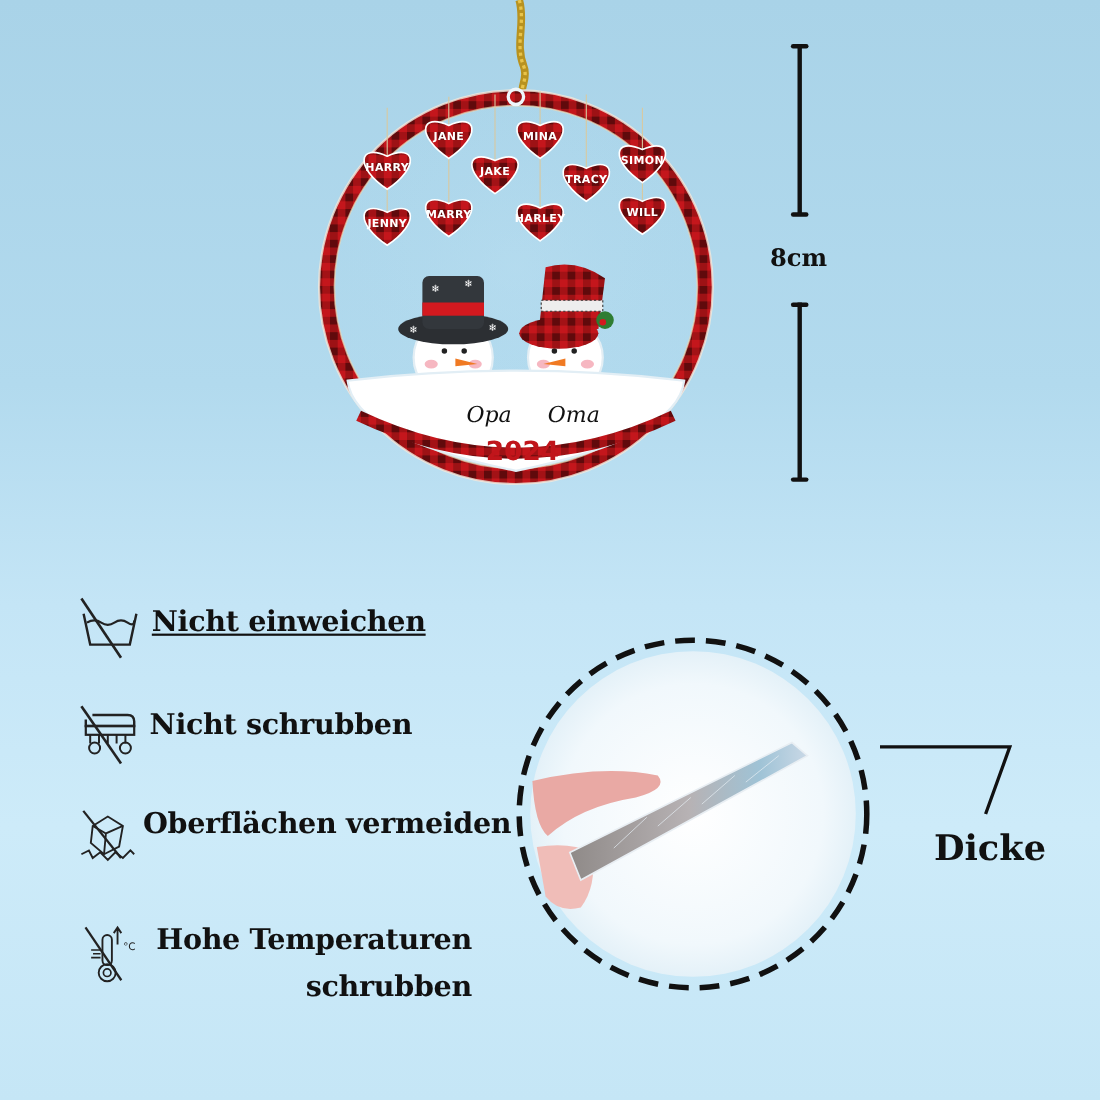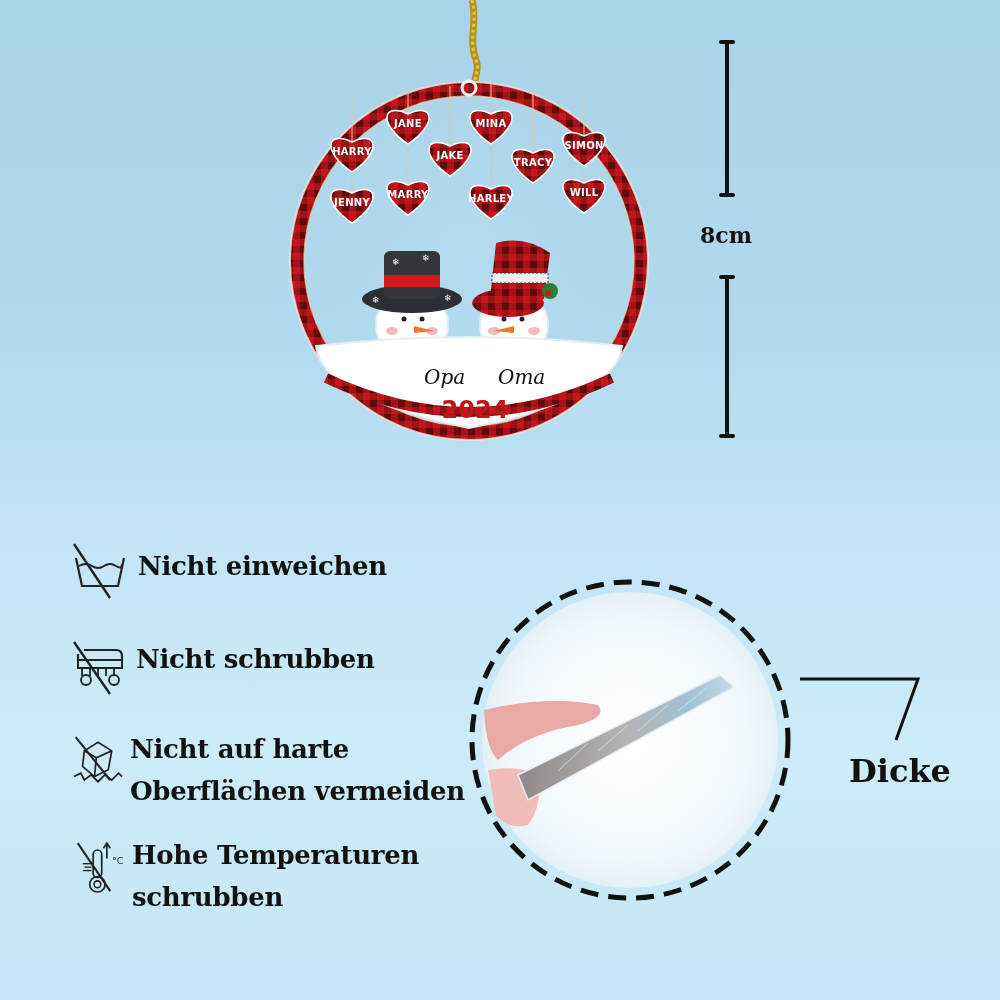"Nicht einweichen" div.txt { text-decoration: none -> underline }
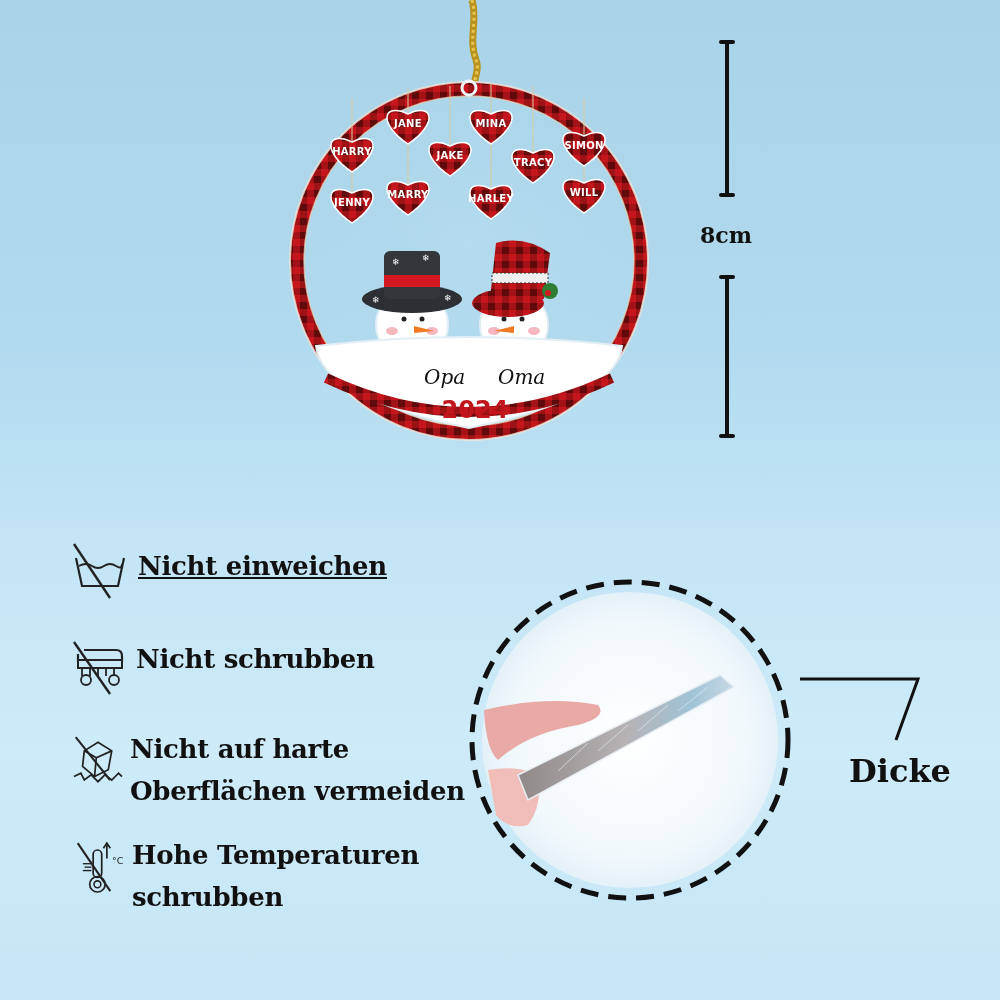"Nicht auf harte" div { html: <div>Nicht auf harte</div> -> none }
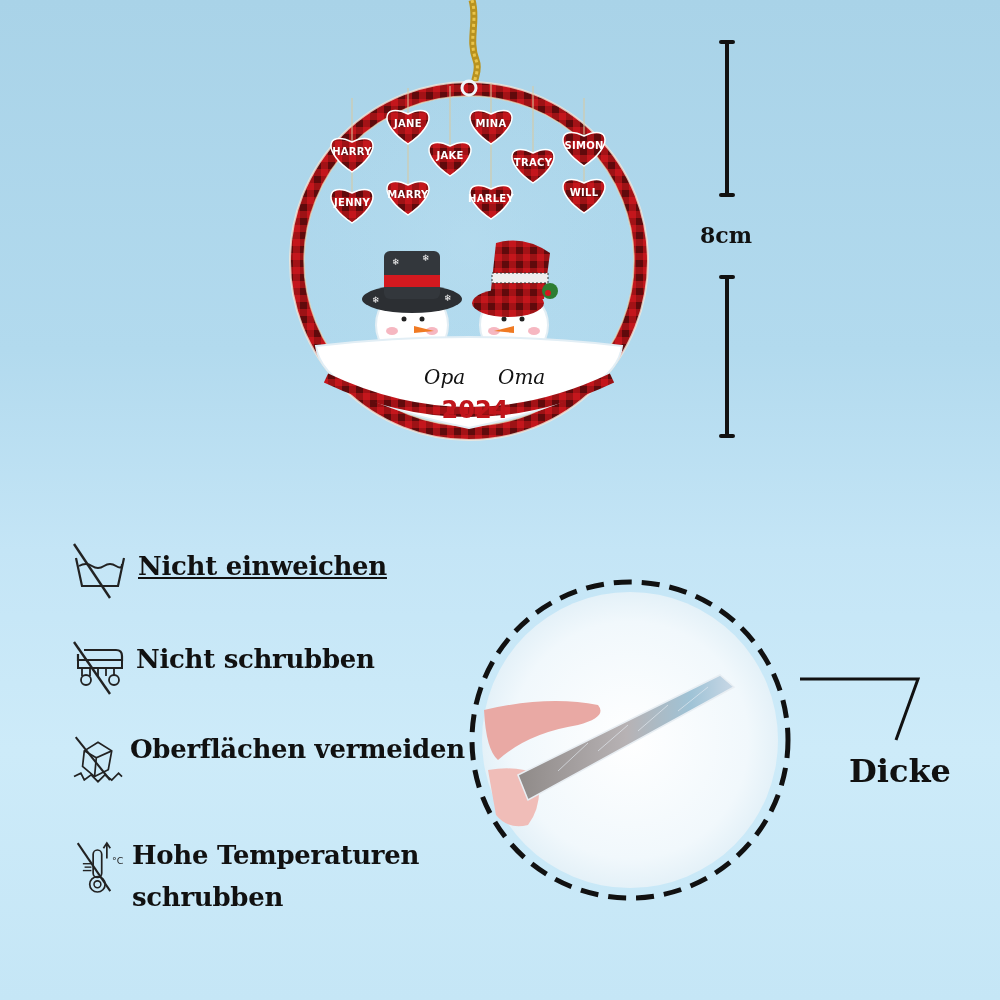"Hohe Temperaturen" div.txt { margin-left: 2px -> 12px; text-align: none -> right }
